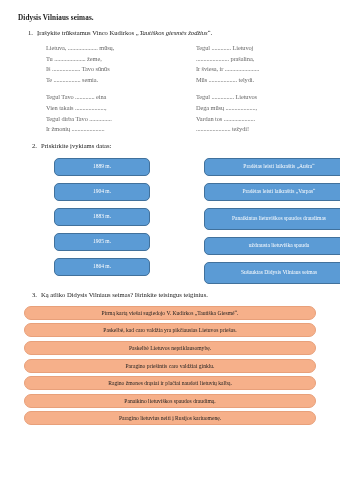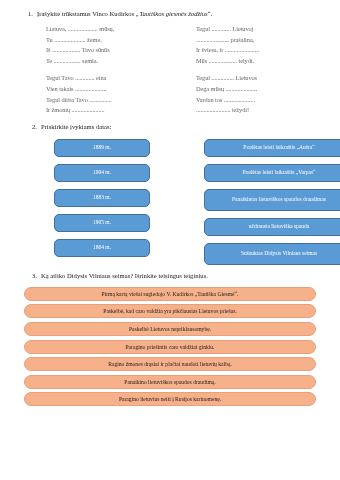"Didysis Vilniaus seimas." div.doc-title { html: none -> <div>Didysis Vilniaus seimas.</div> }
